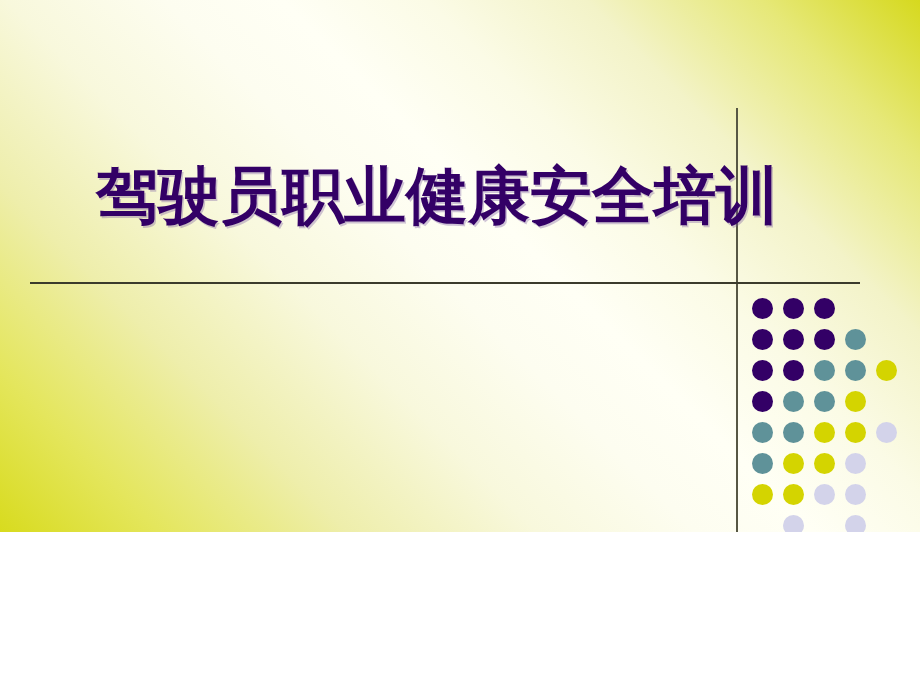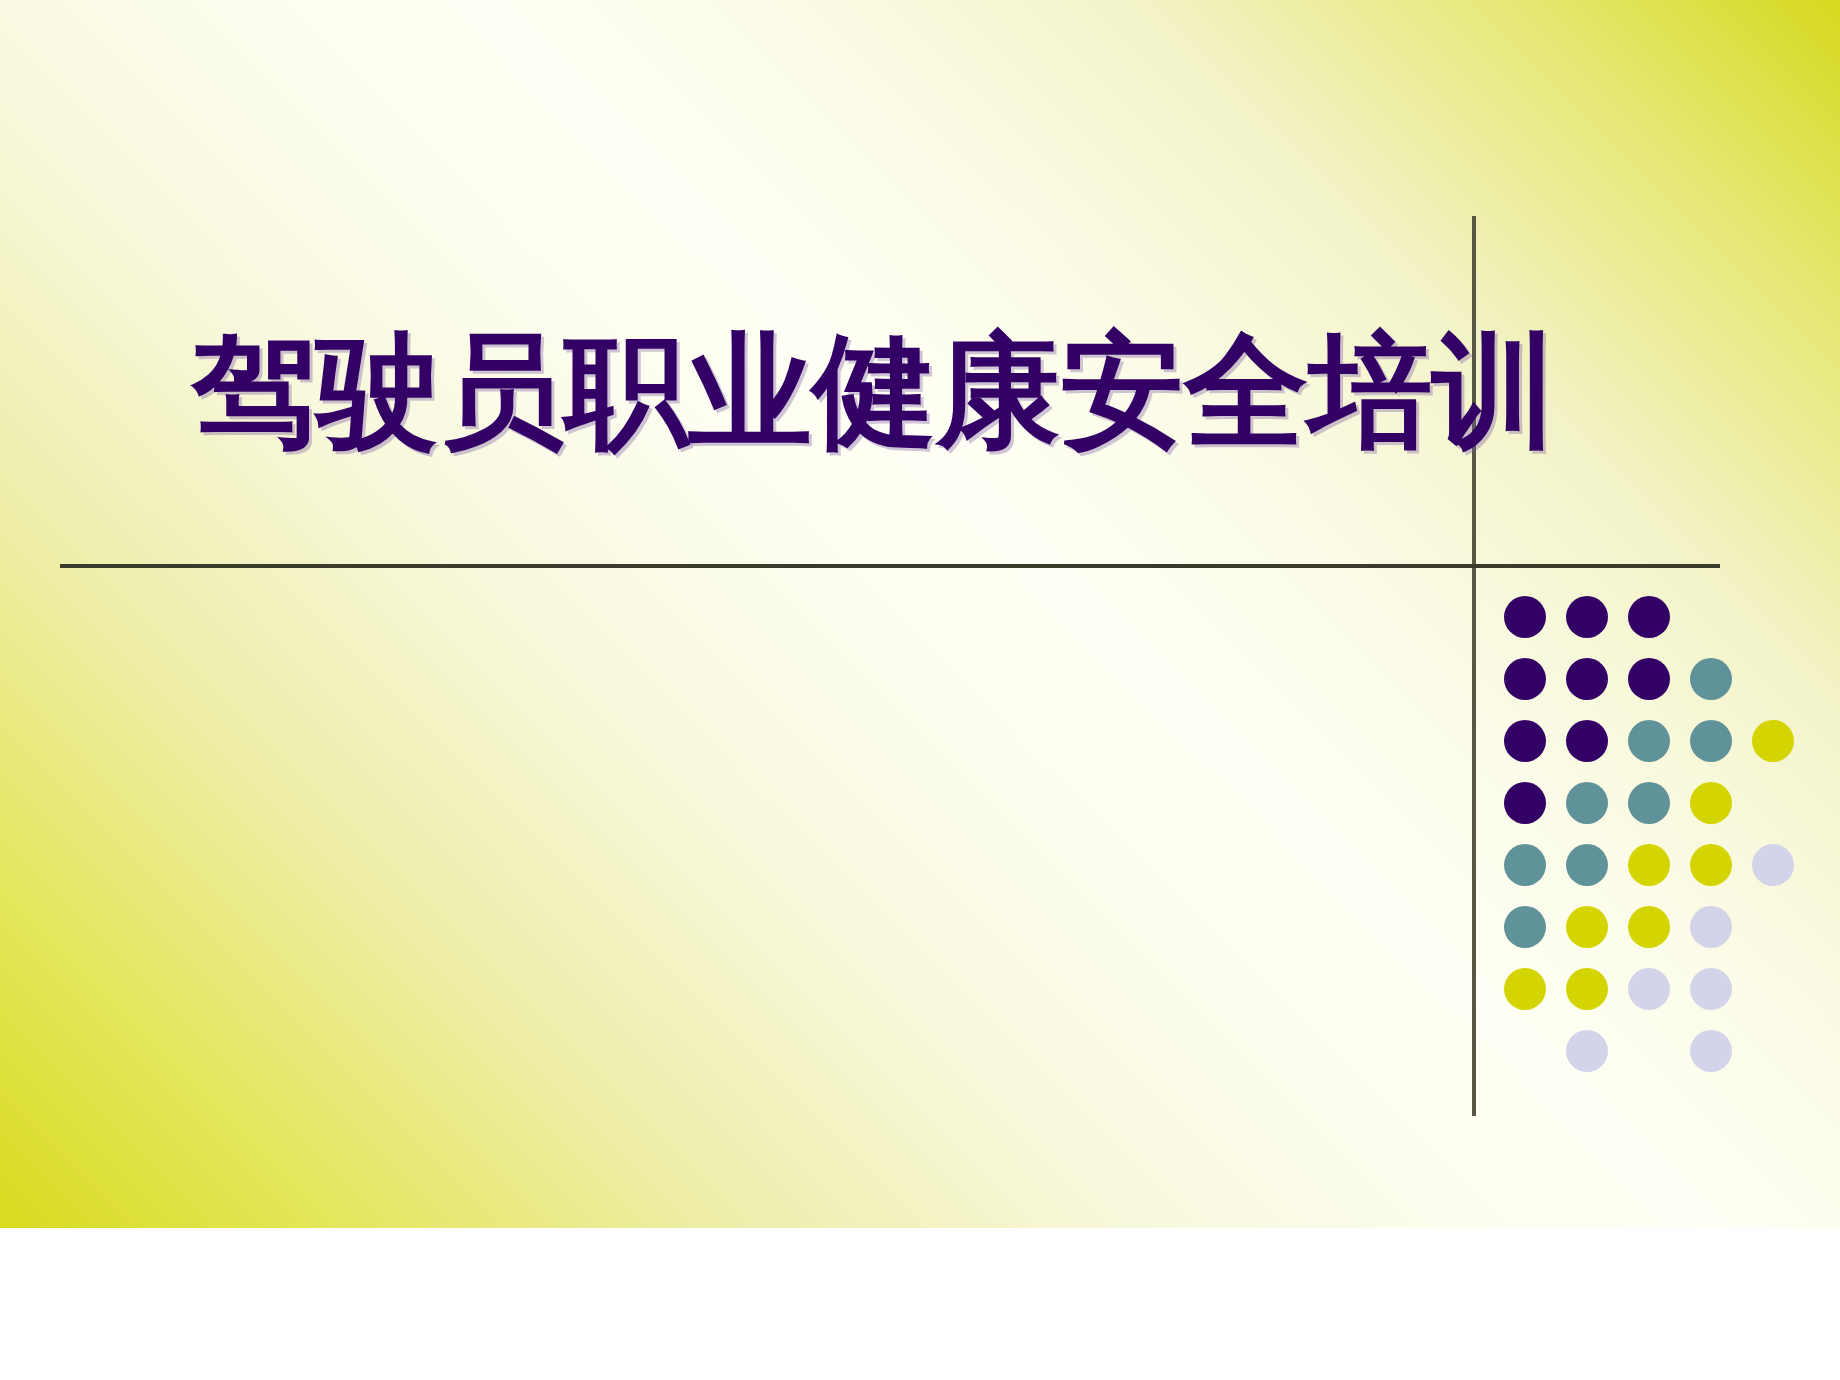"驾驶员职业健康安全培训" #slide { height: 614px -> 532px }
